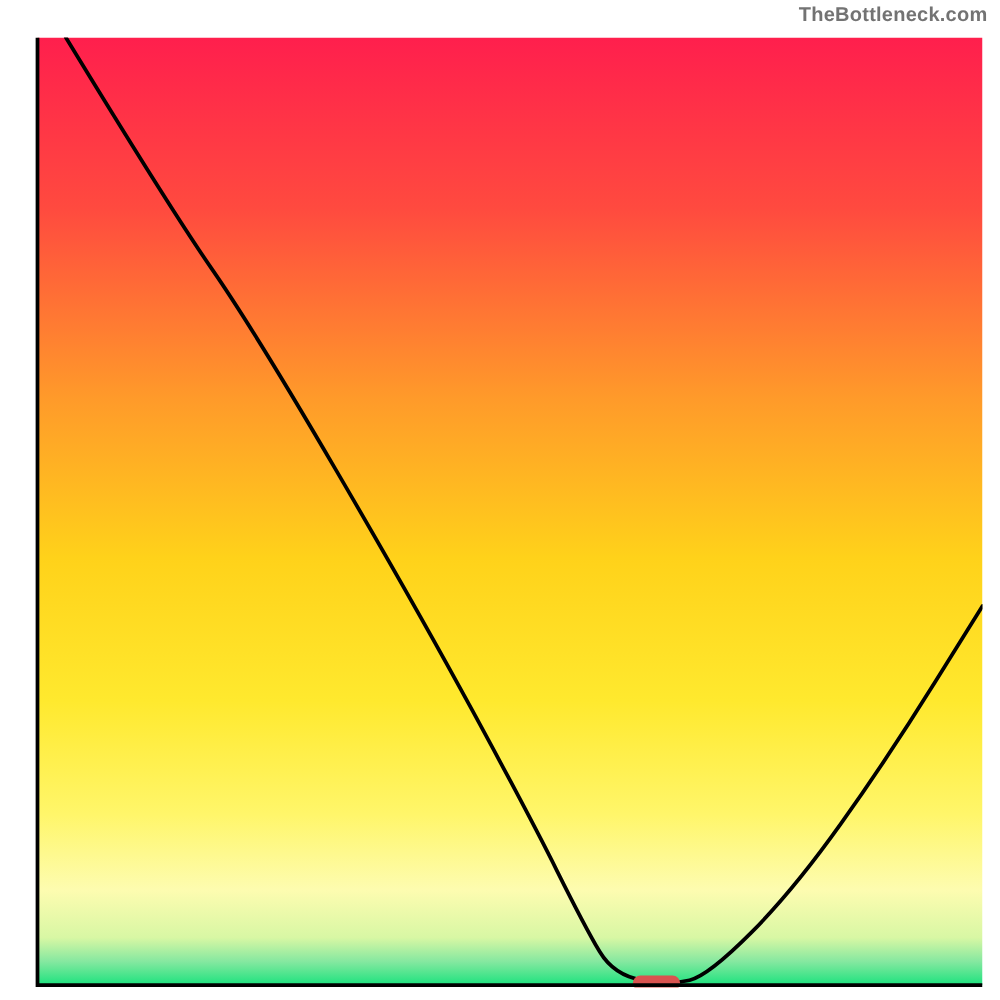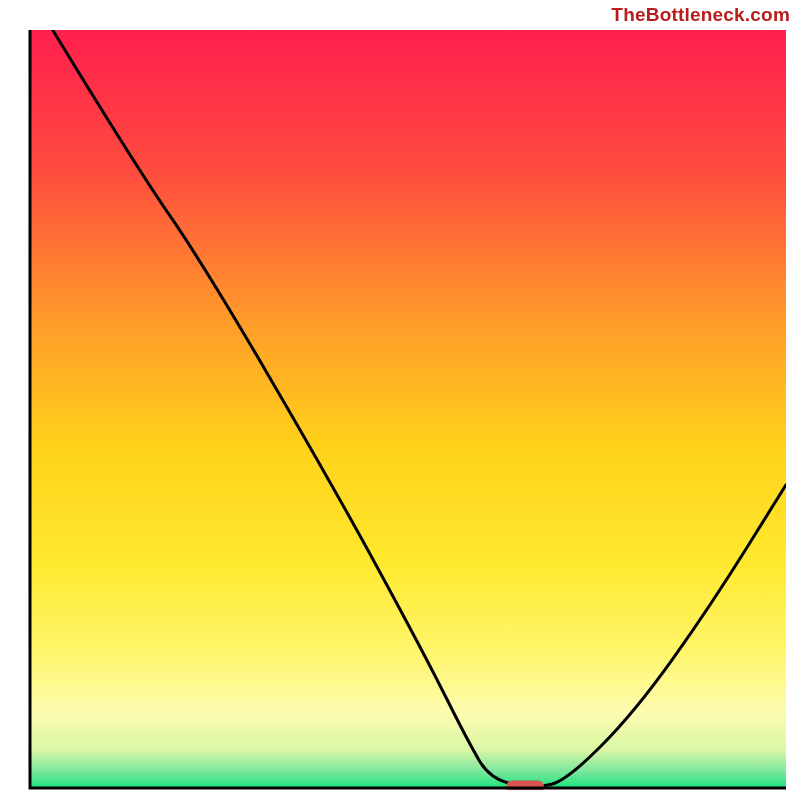"TheBottleneck.com" .watermark { color: #b91c1c -> #737373; font-size: 19px -> 16px }
